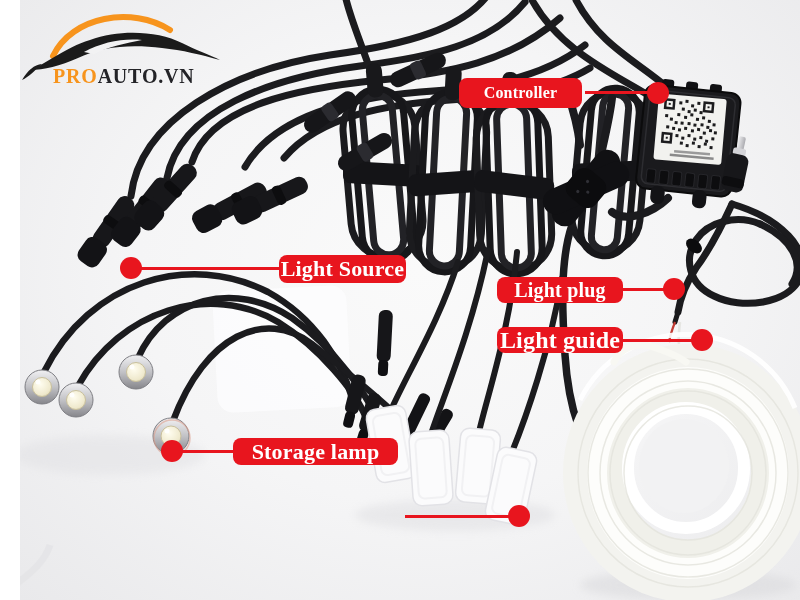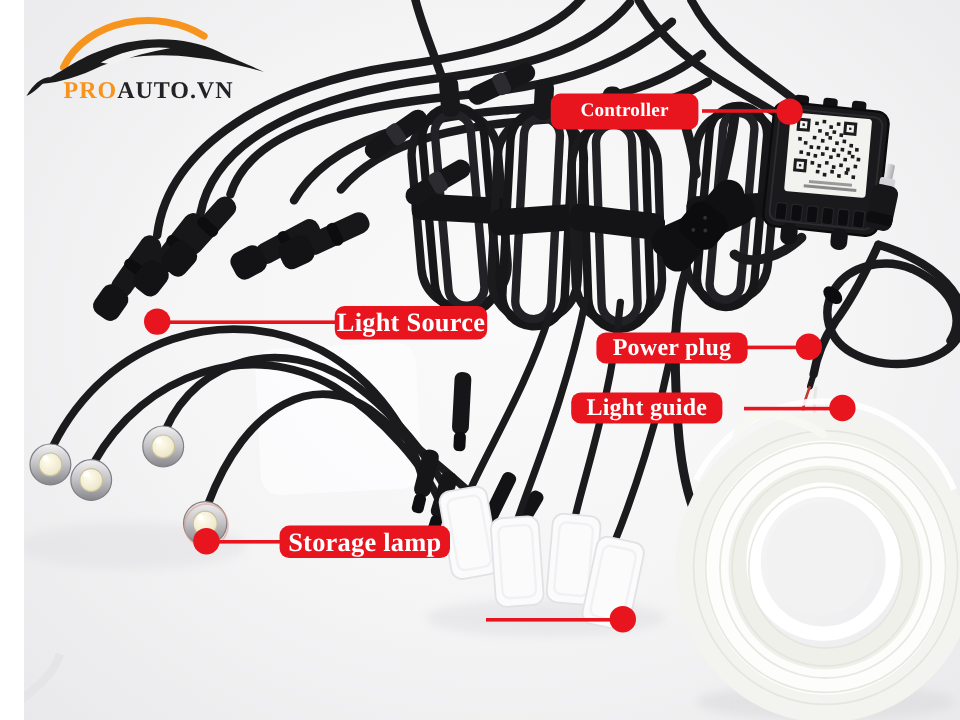"Power plug" div.callout { text: Power -> Light }
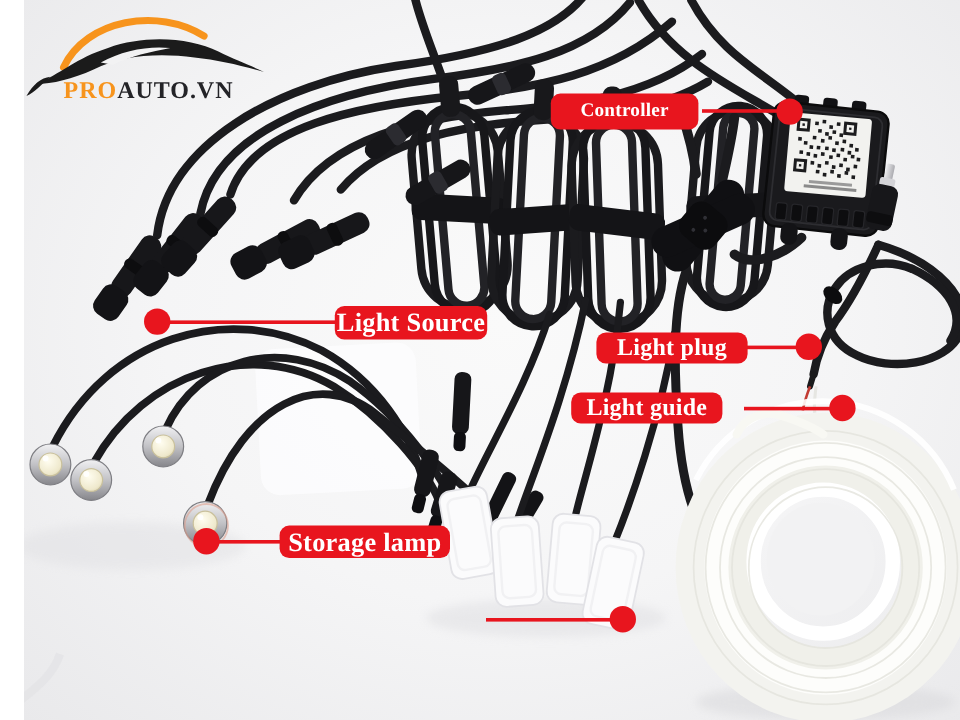"Light guide" #cl-light-guide { font-size: 20px -> 24px; left: 456px -> 477px }
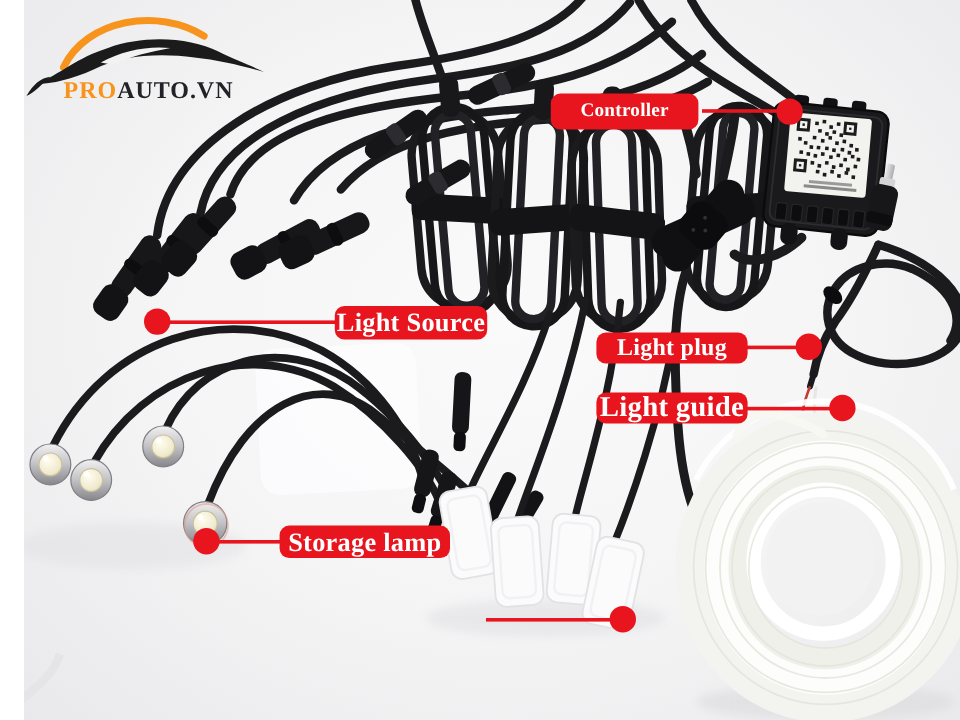"Storage lamp" #cl-storage-lamp { width: 142px -> 165px }
